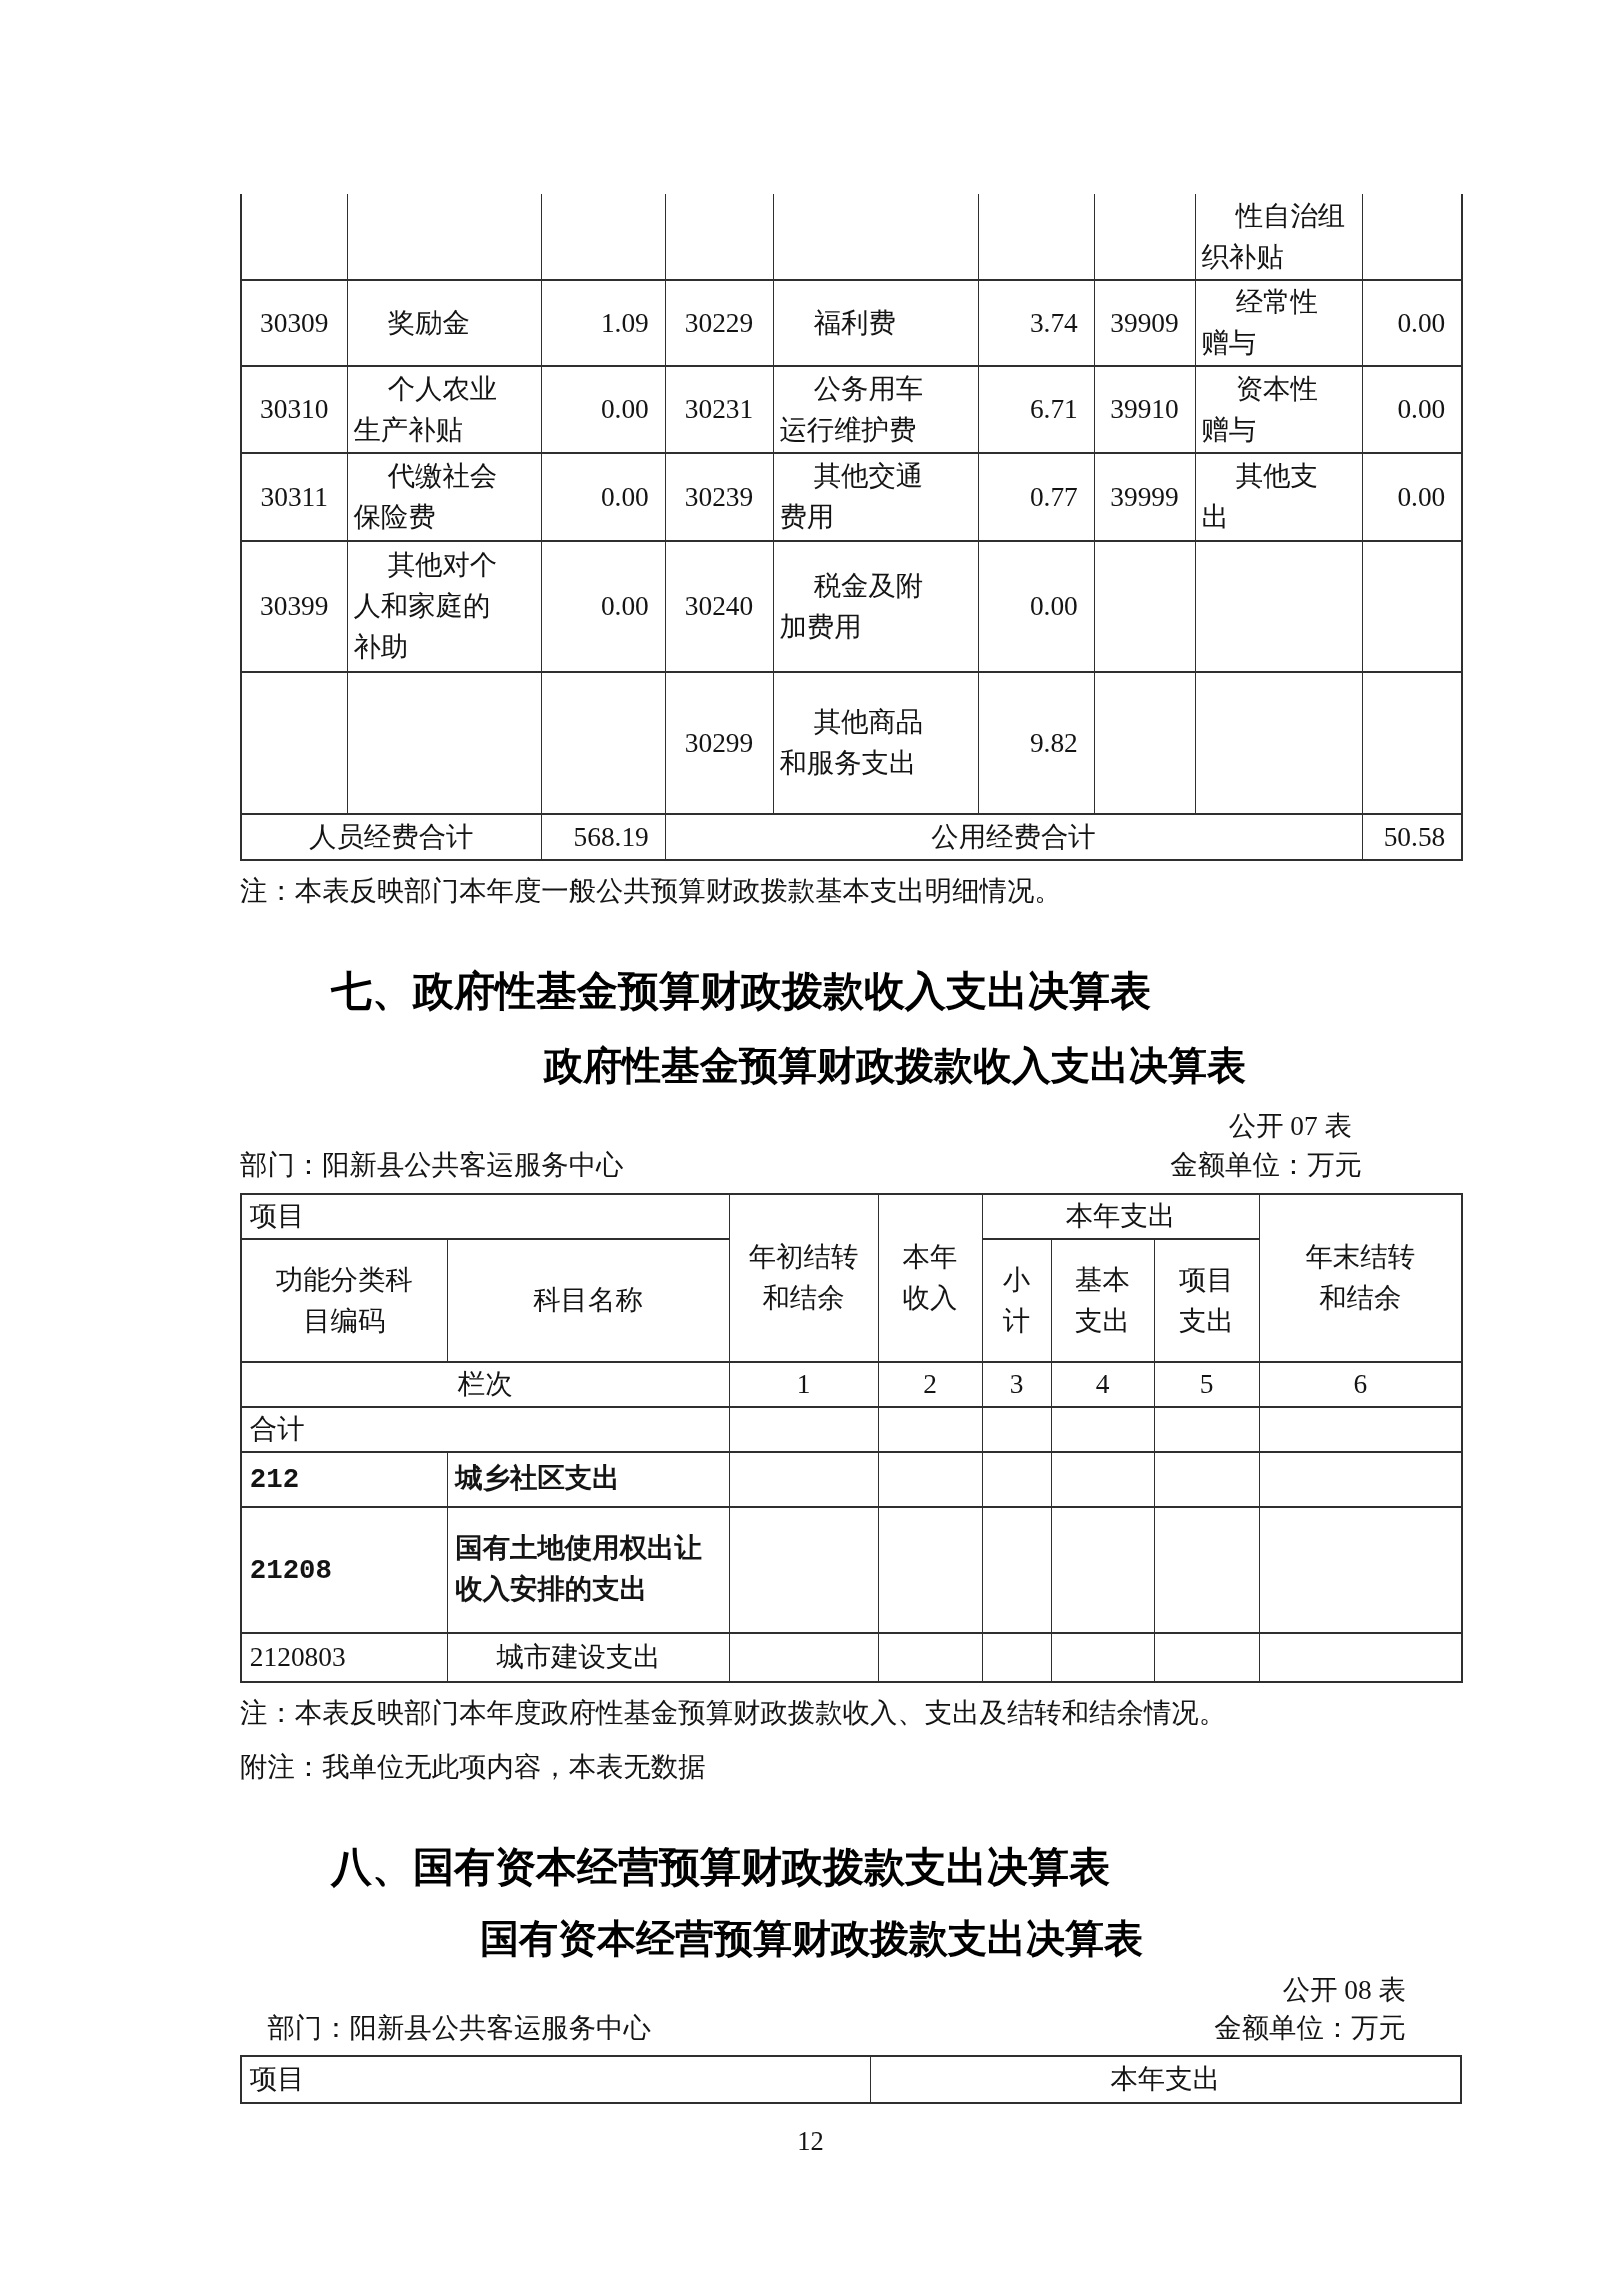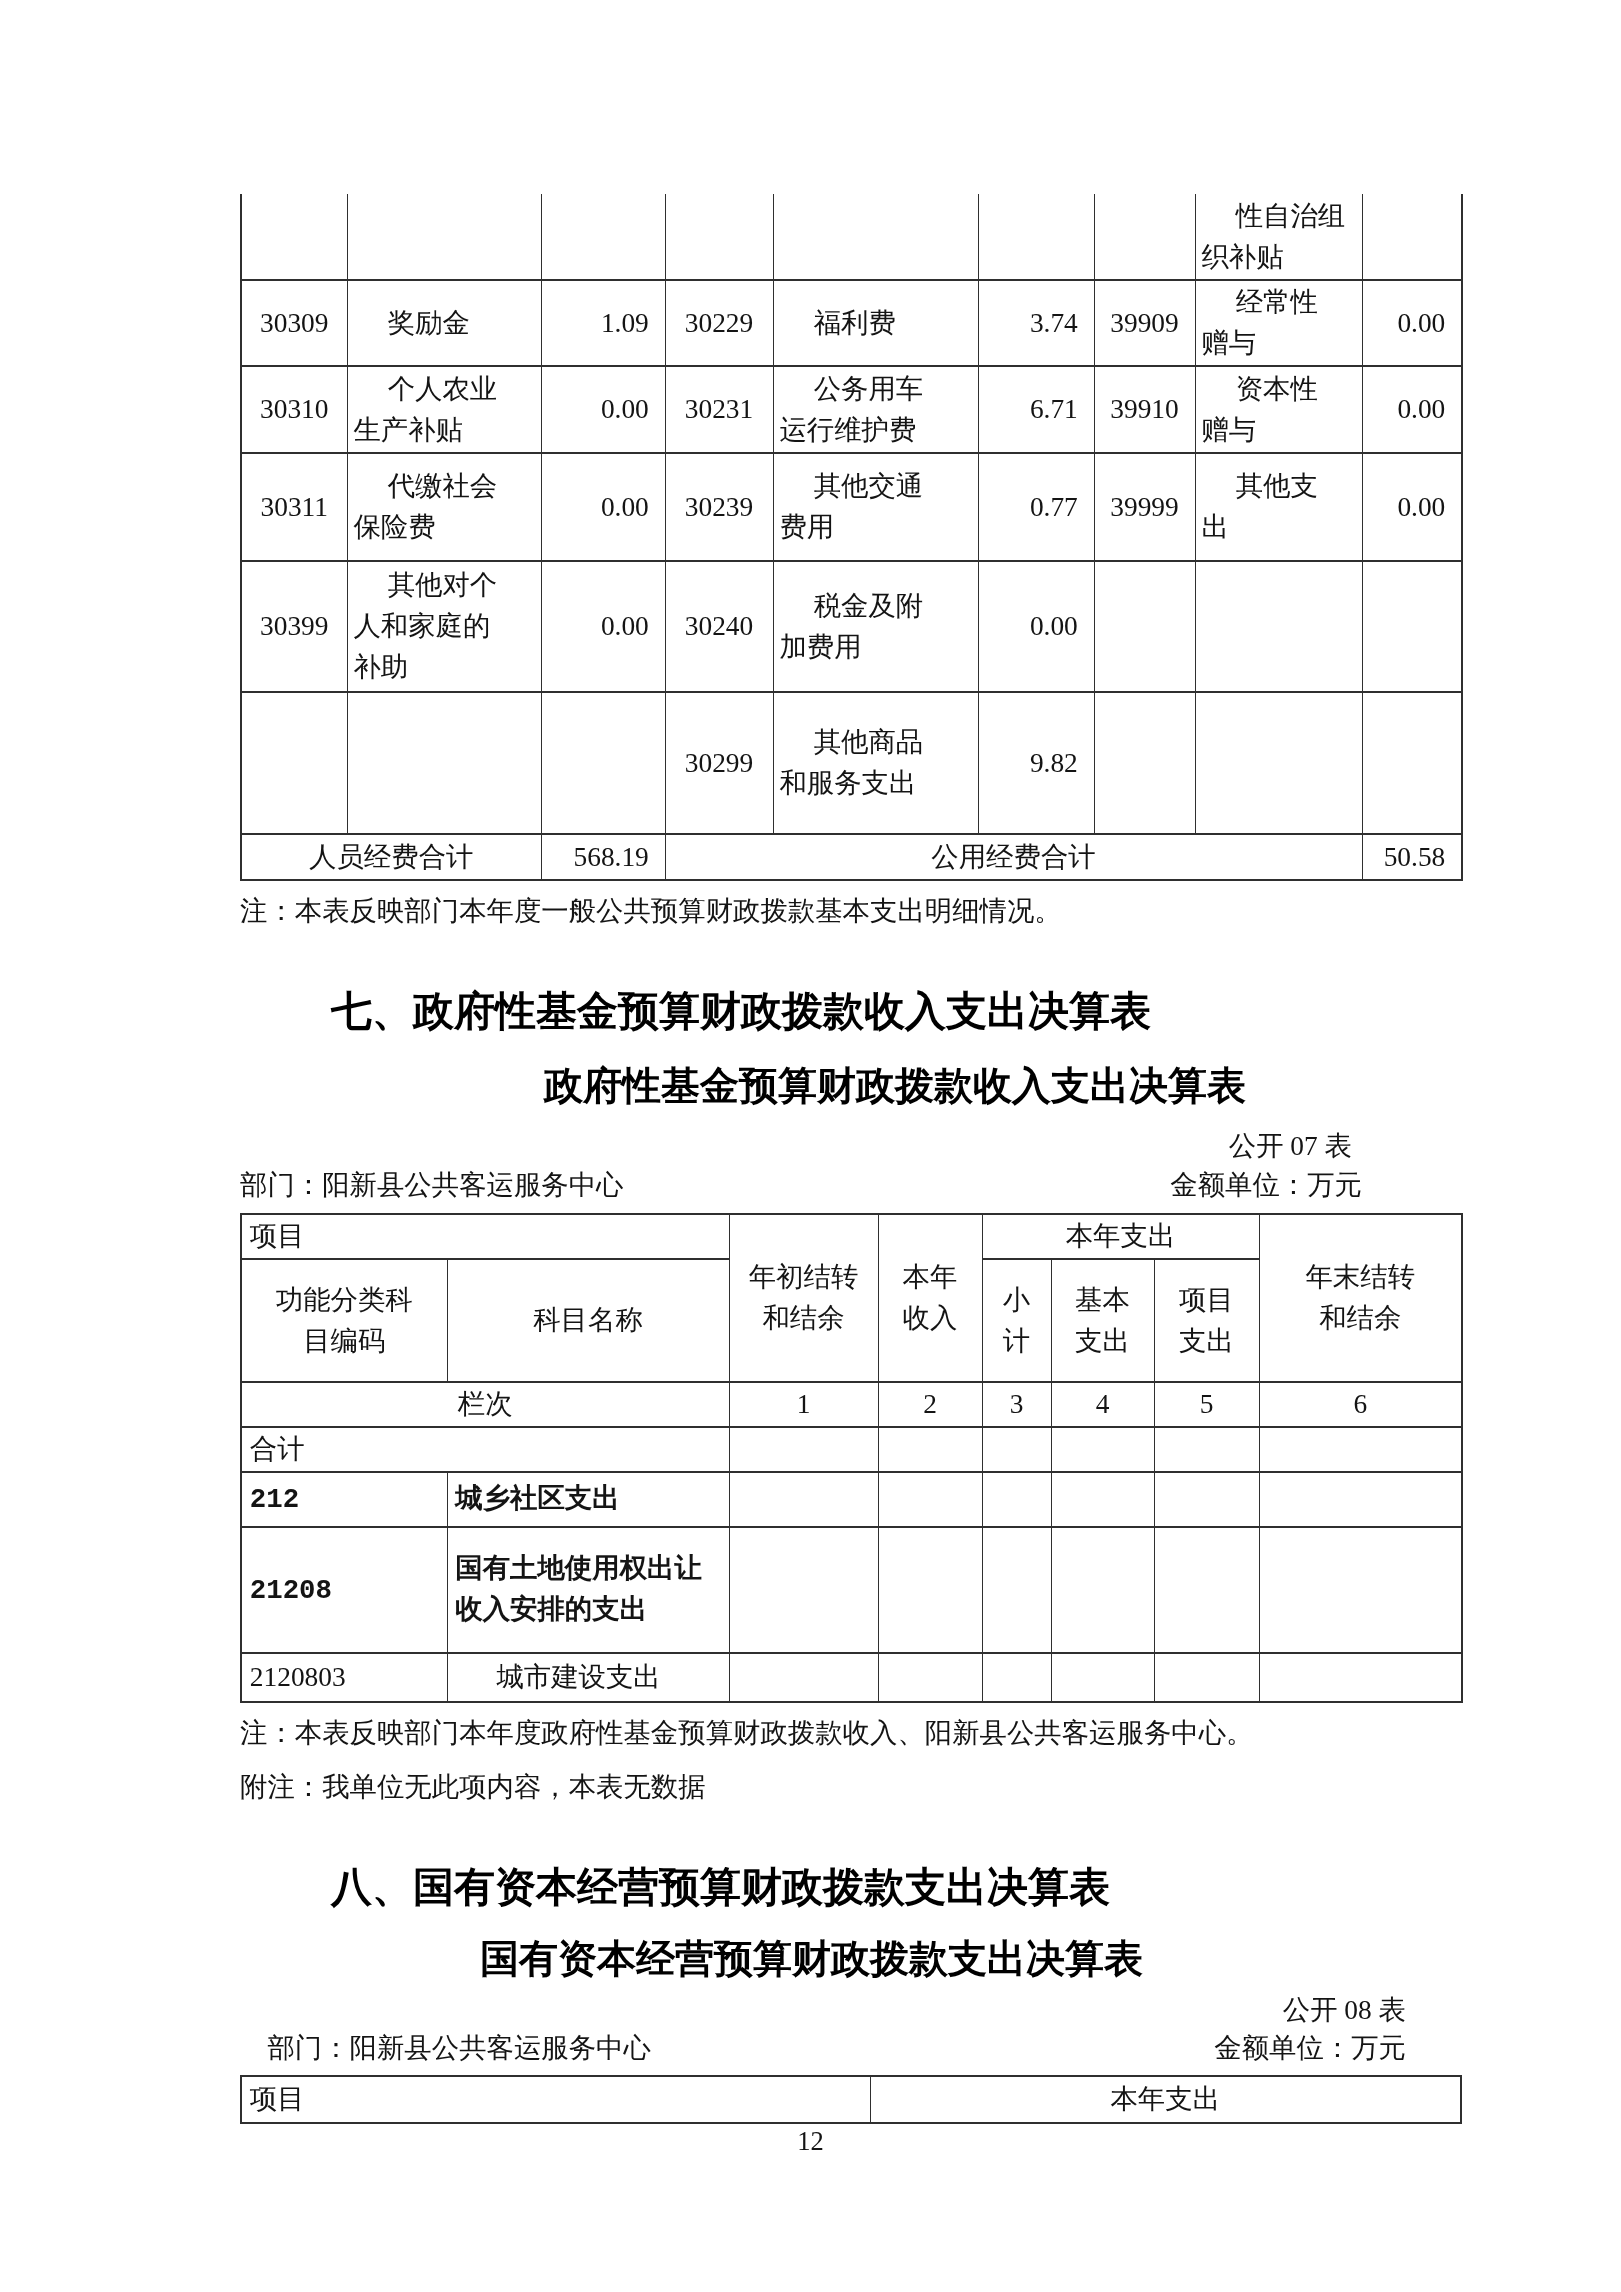"30311" .r-c { height: 108px -> 88px }
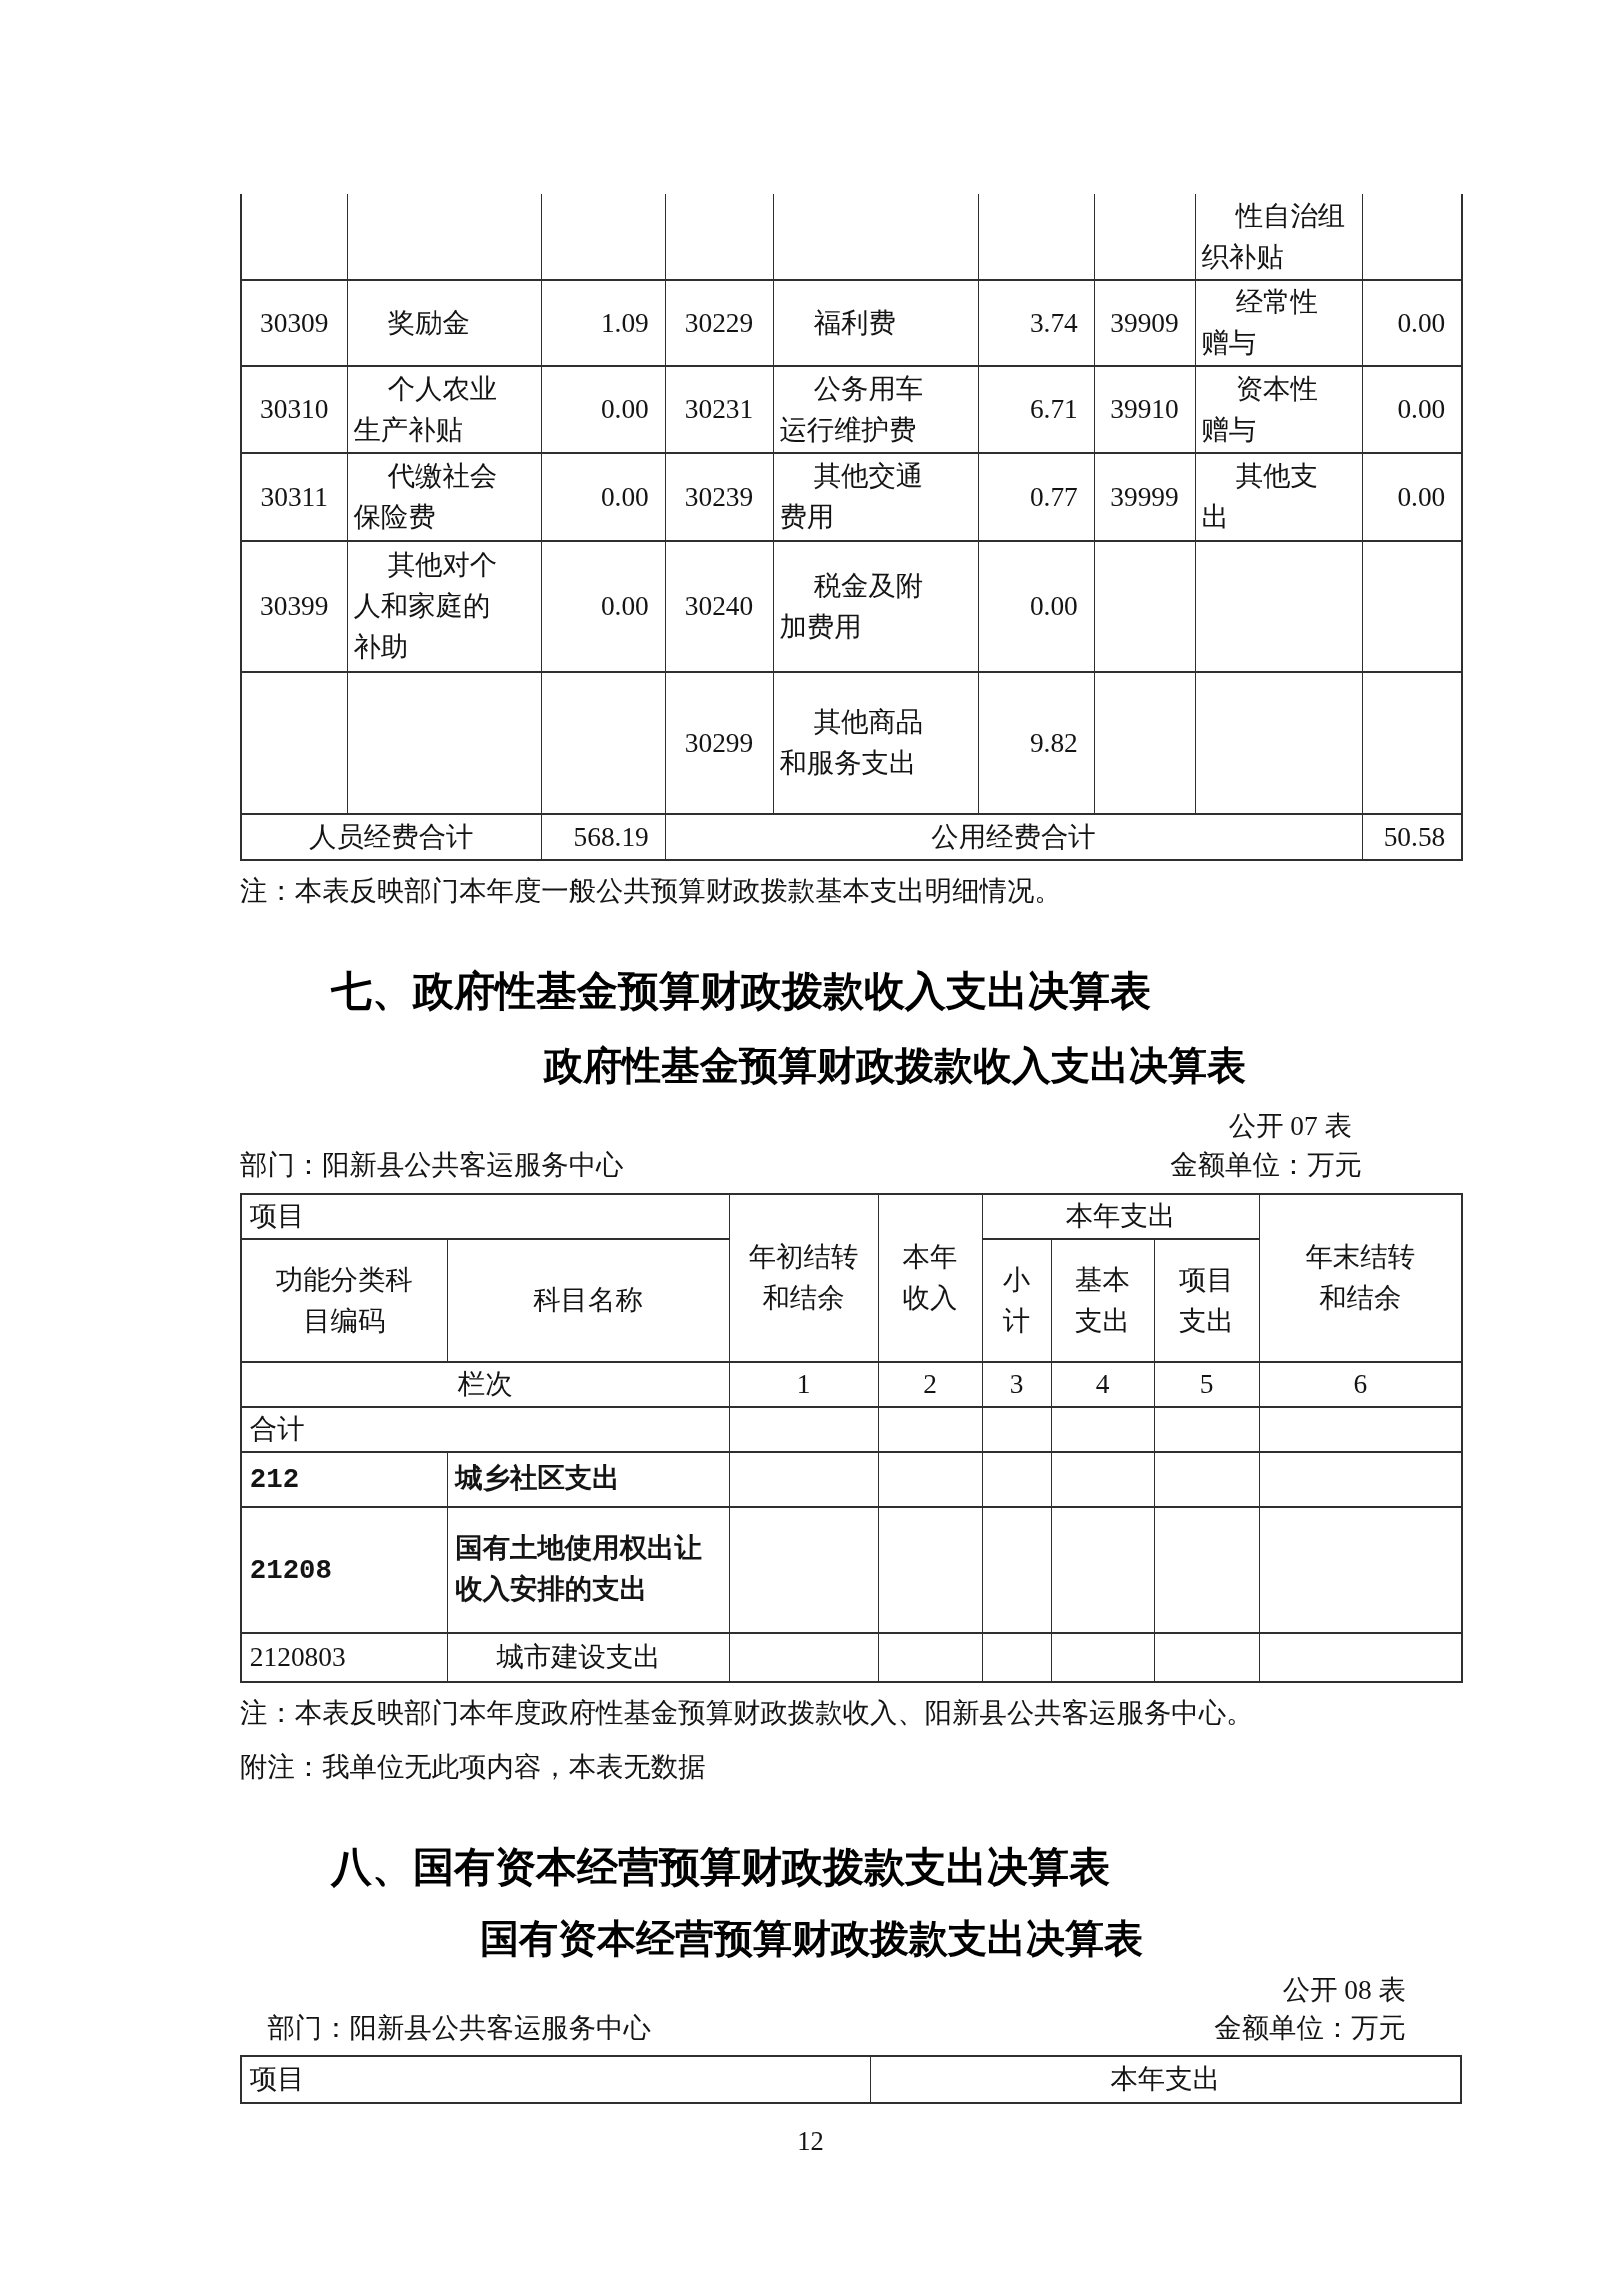"注：本表反映部门本年度政府性基金预算财政拨款收入、阳新县公共客运服务中心。" div.note { text: 阳新县公共客运服务中心 -> 支出及结转和结余情况 }
